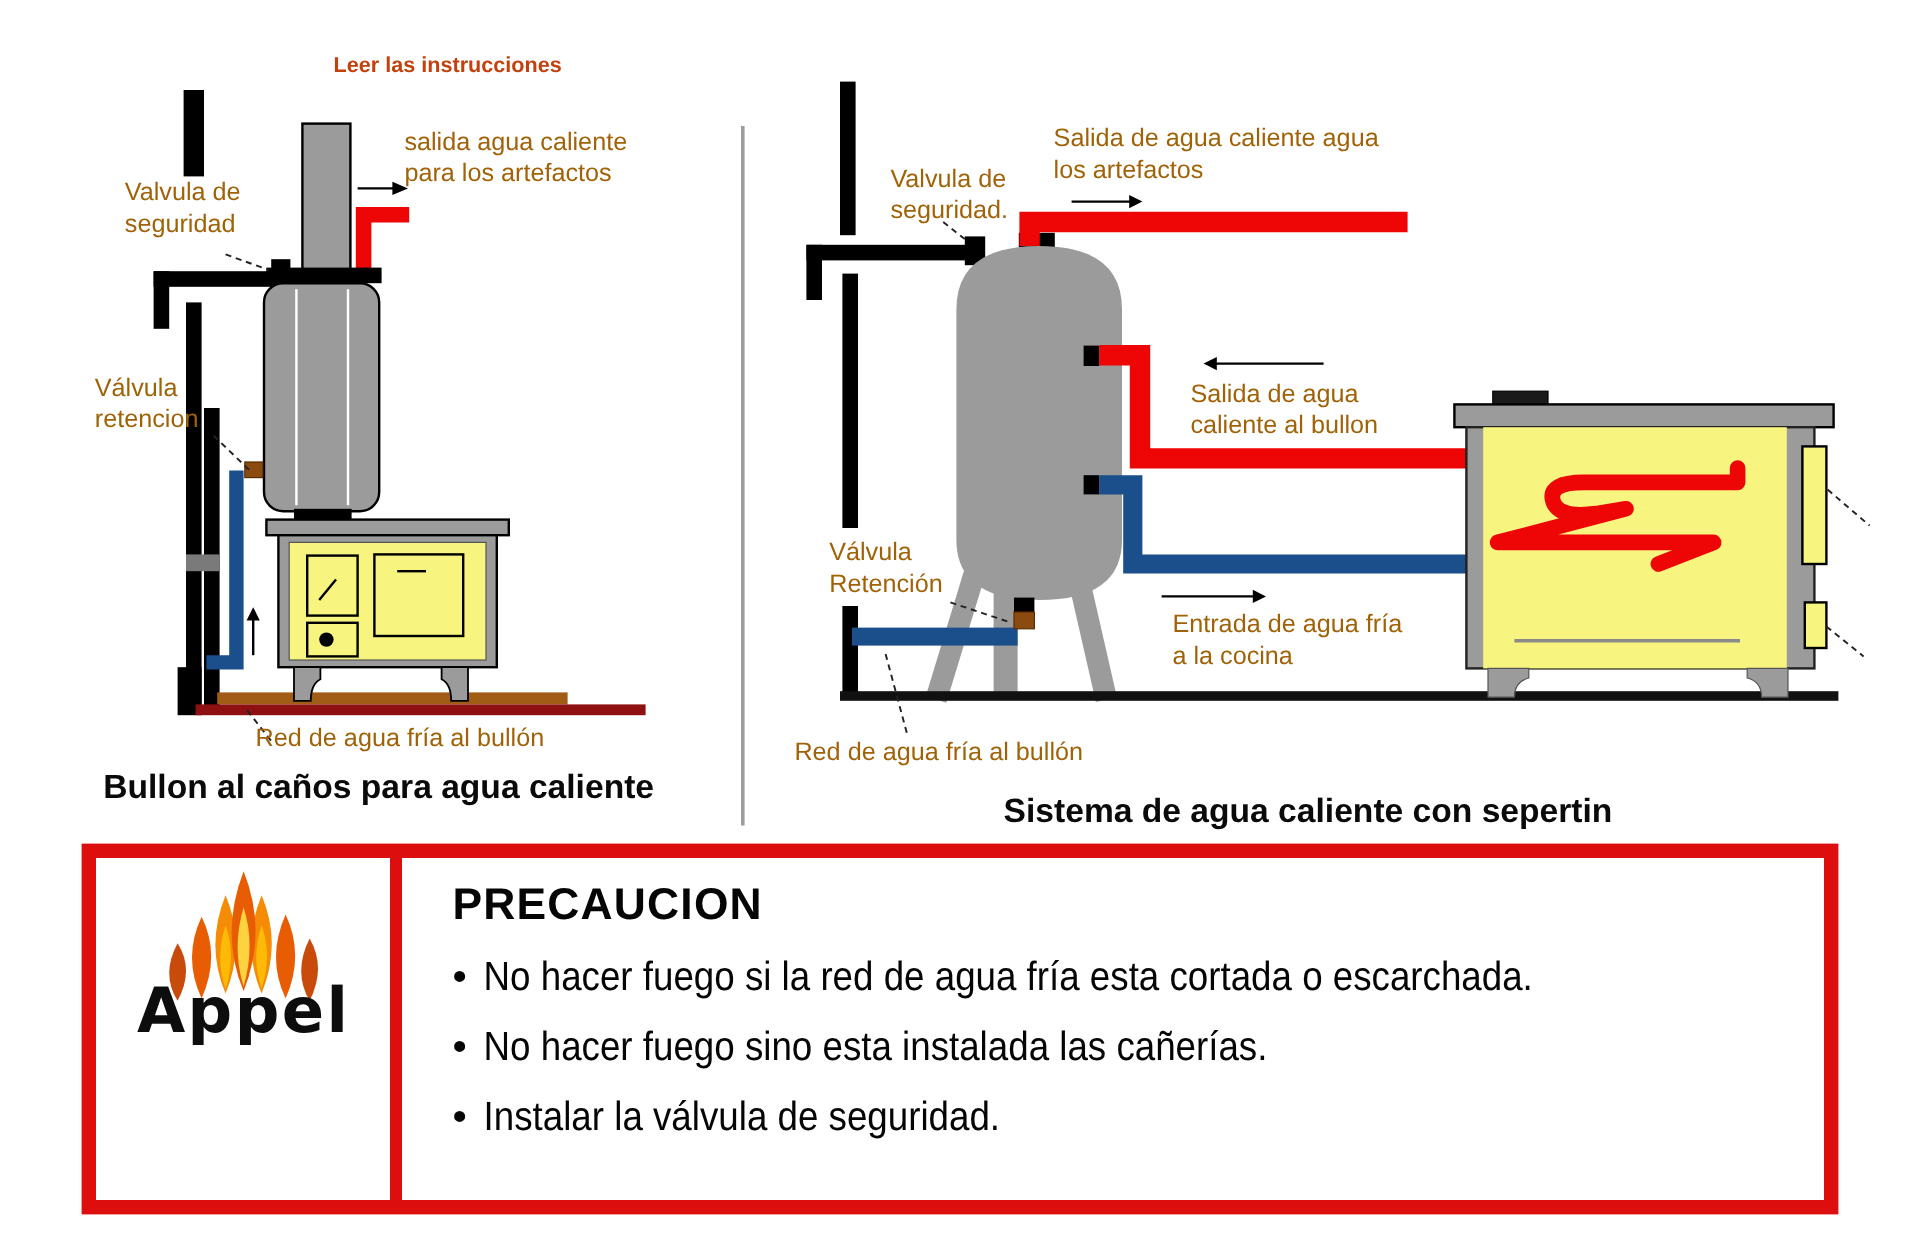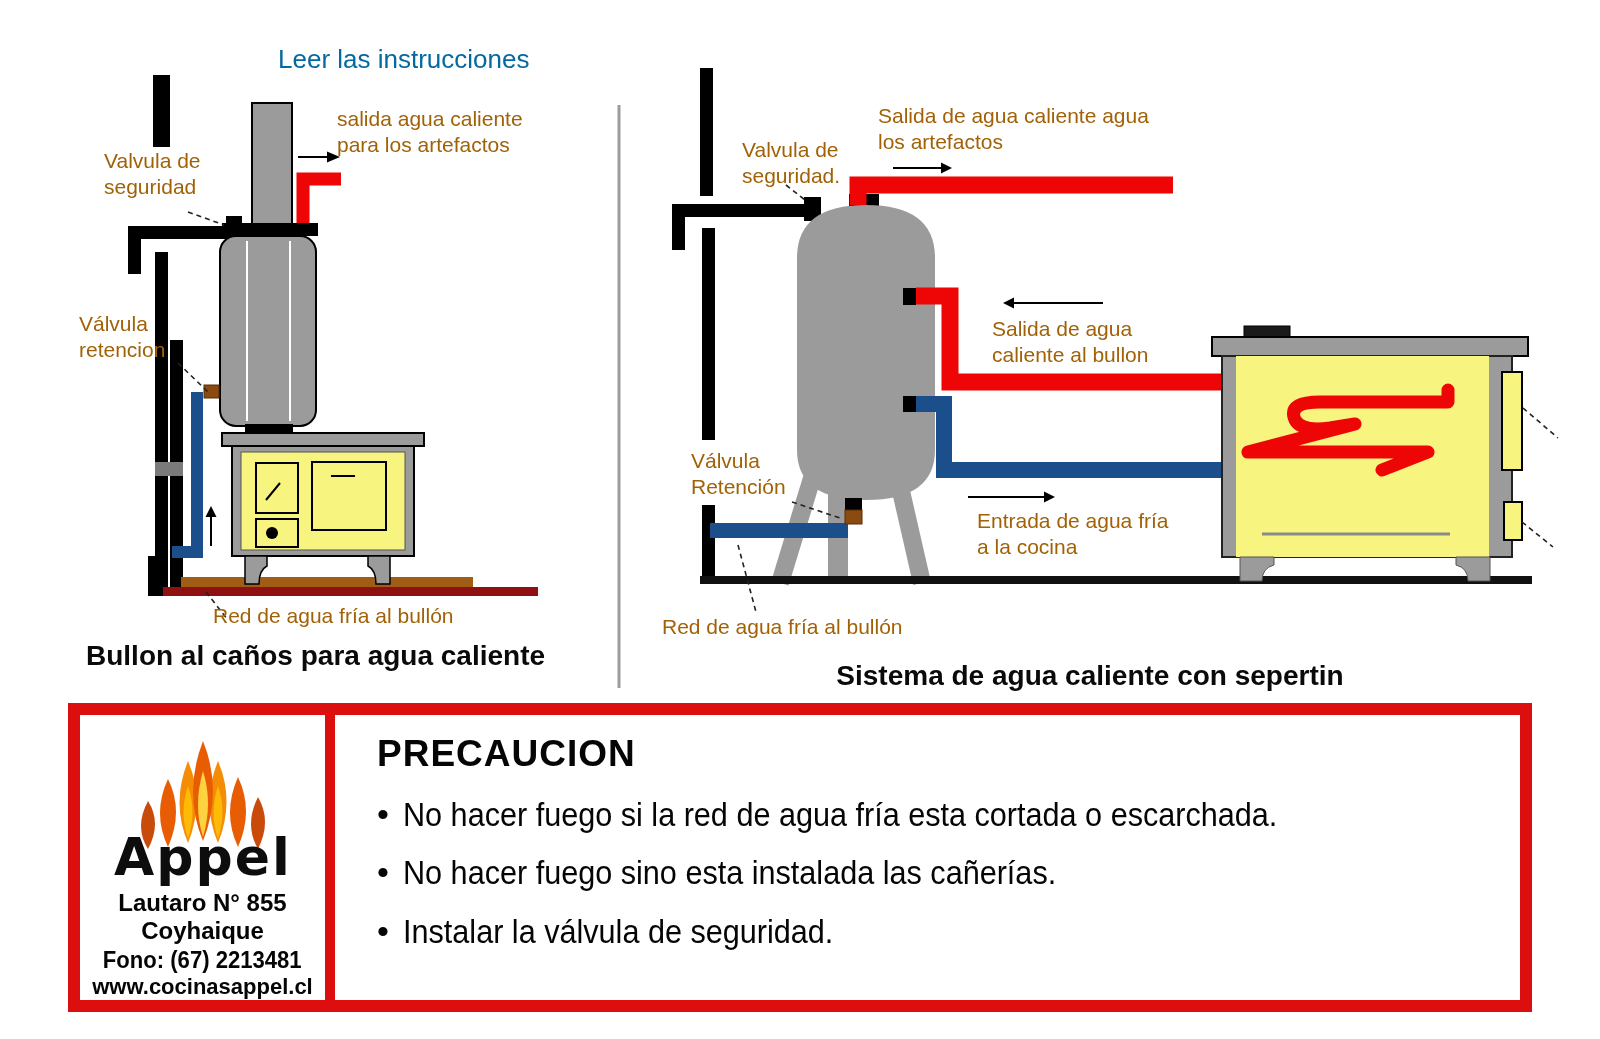"Leer las instrucciones" .dtitle { color: #0369a1 -> #c2410c; font-size: 26px -> 18px; font-weight: normal -> bold }
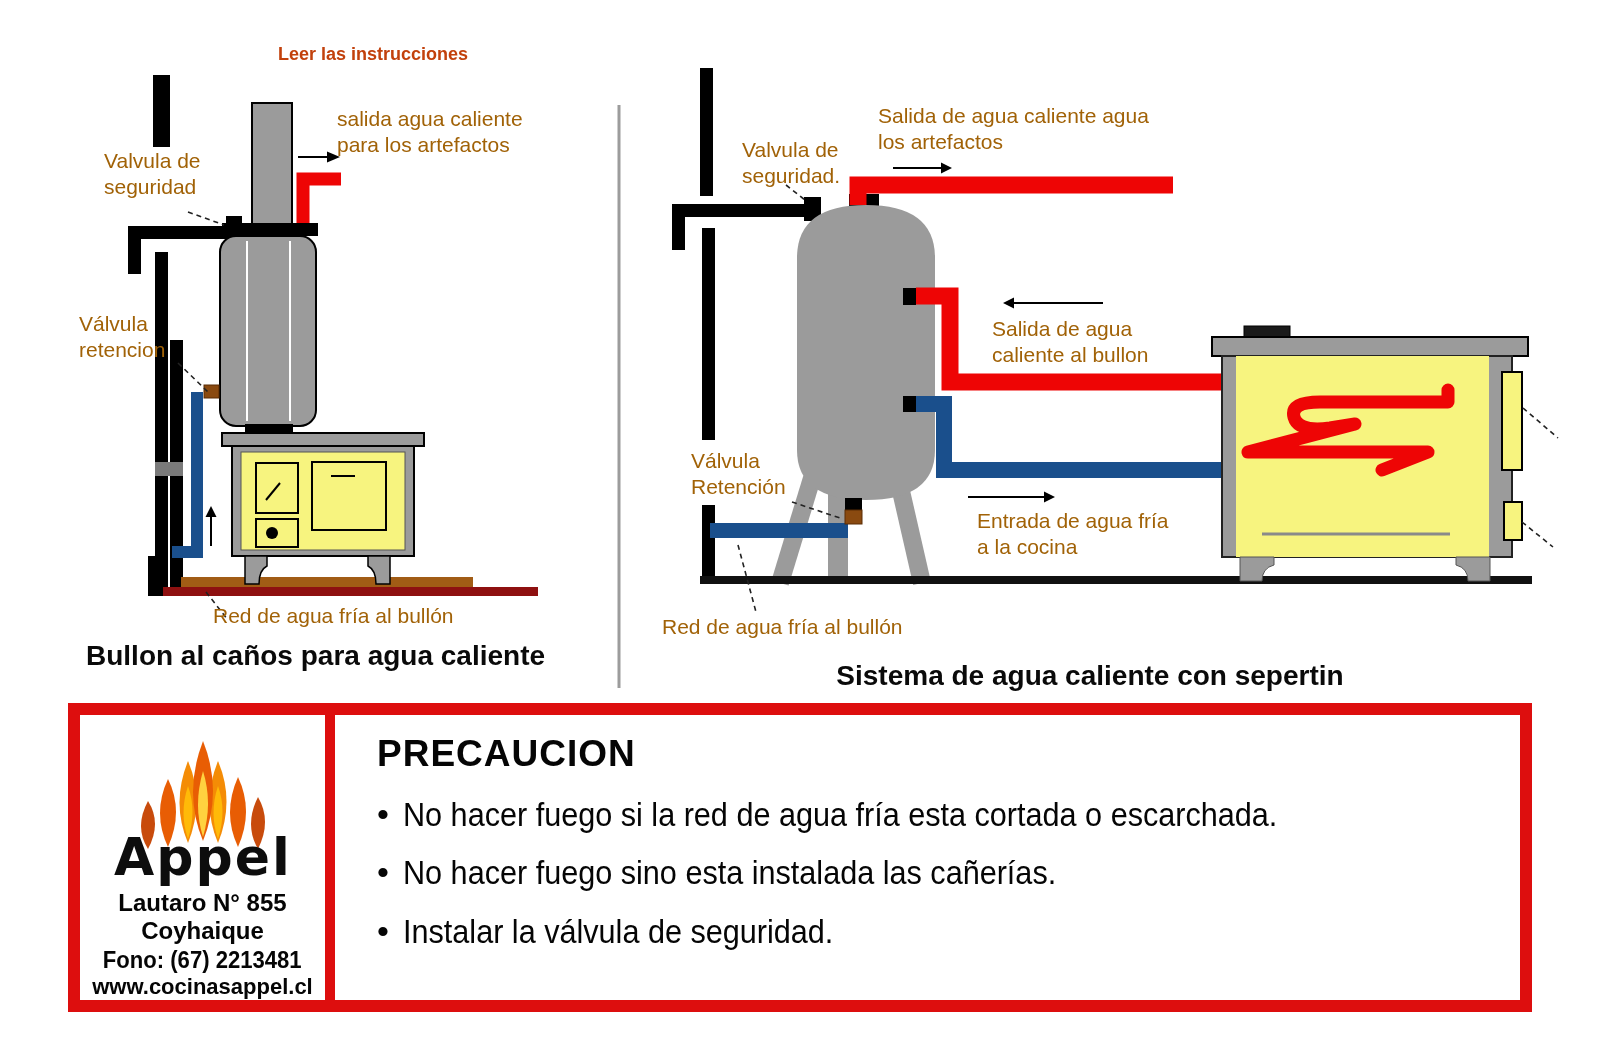"Appel" .logo-cell { padding-top: 16px -> 1px }
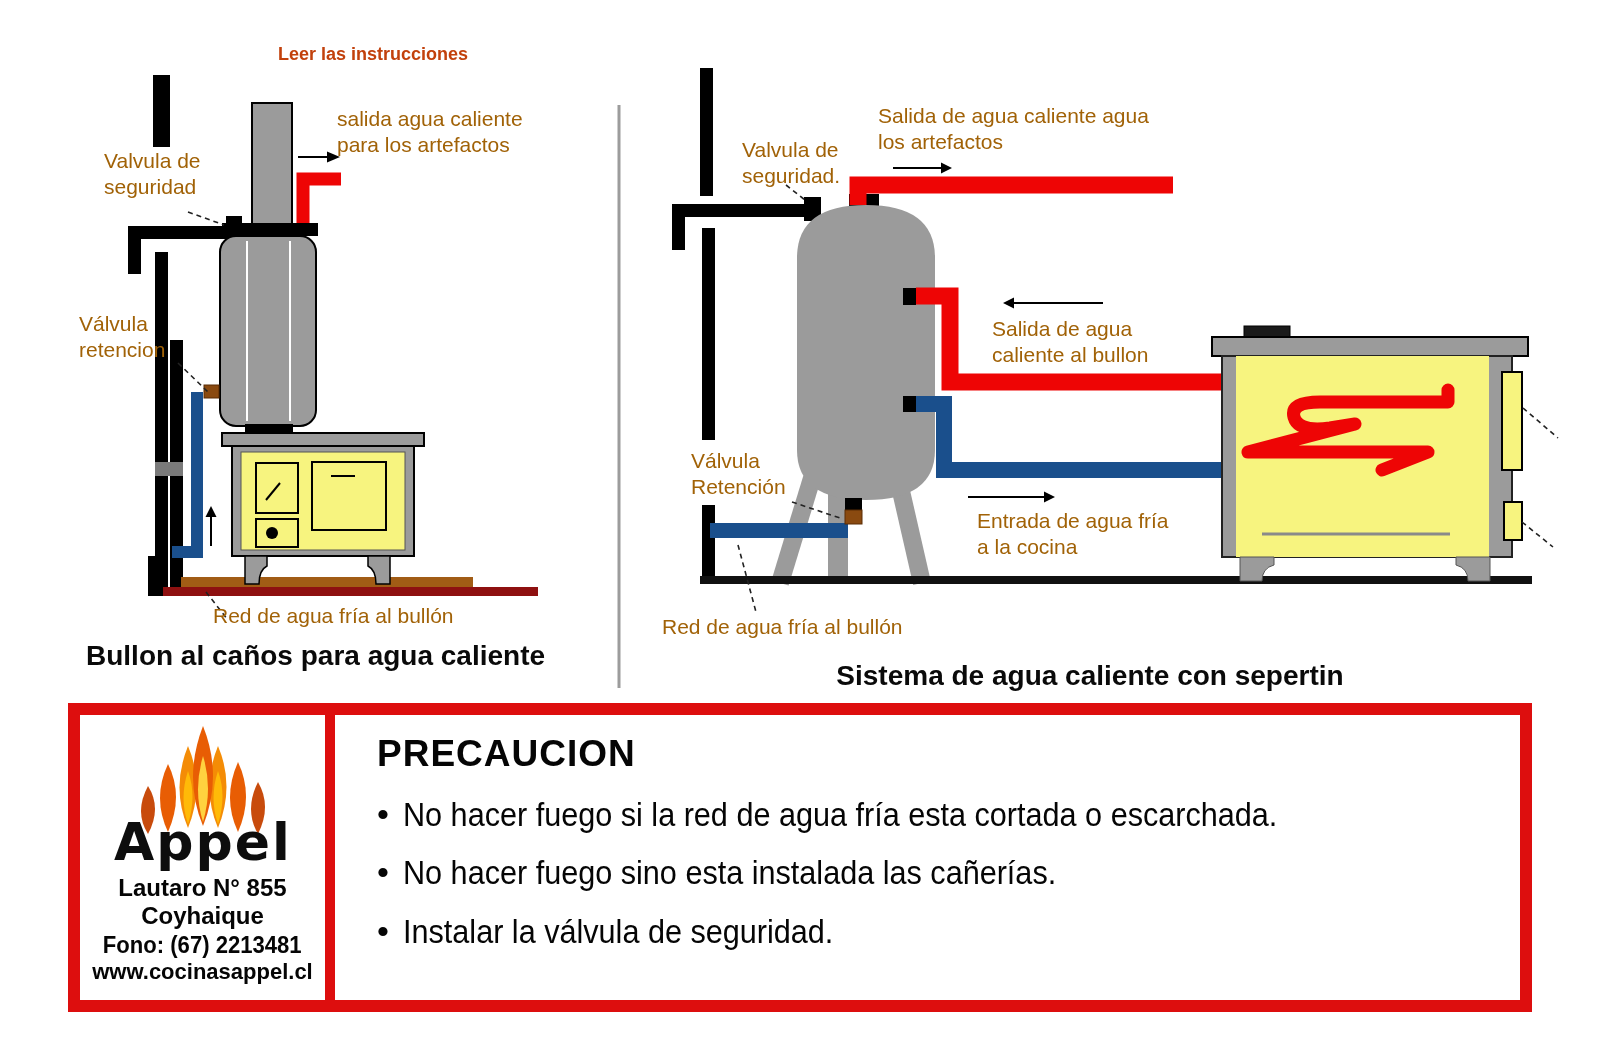"Lautaro N° 855" div.address { html: <div> <div>Lautaro N° 855</div> <div>Coyhaique</div> <div>Fono: (67) 2213481</div> <div>www.cocinasappel.cl</div> </div> -> none }
